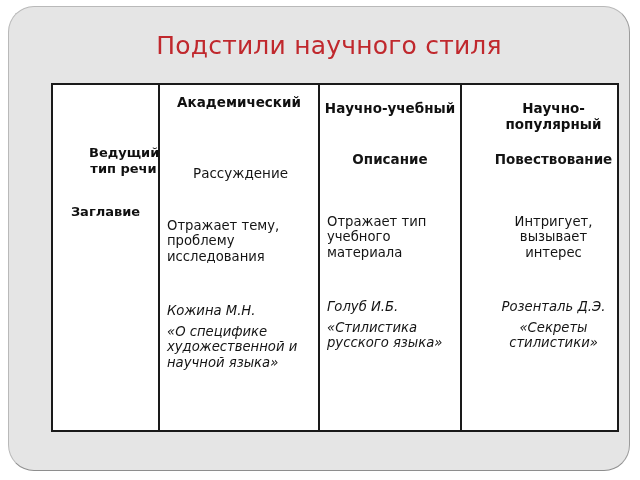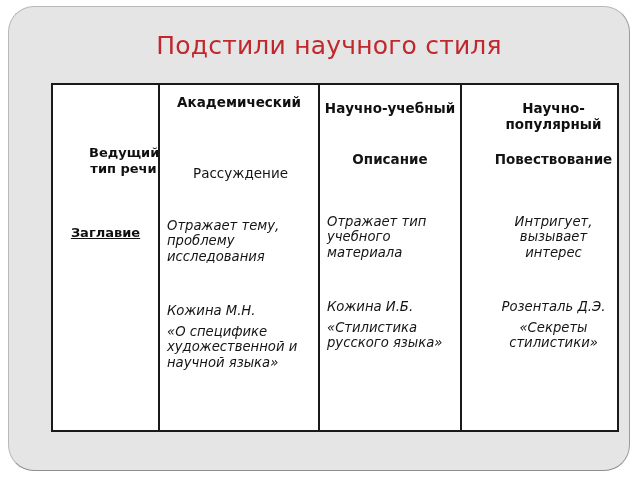"Заглавие" .row-label.heading { text-decoration: underline -> none; top: 140px -> 119px }
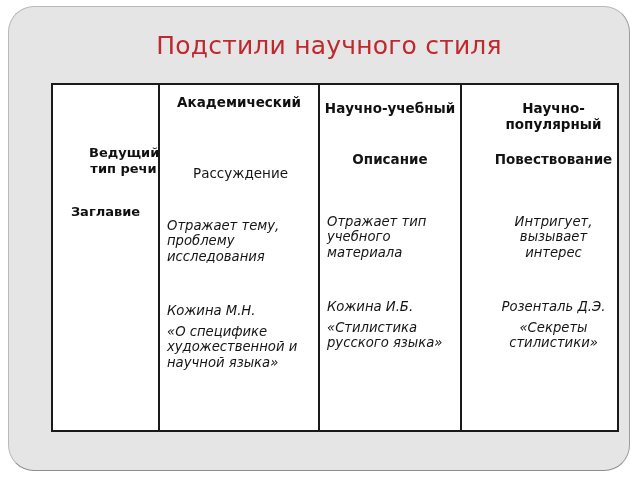"Отражает тему, проблему исследования" .body-block .lead-desc { font-style: italic -> none }
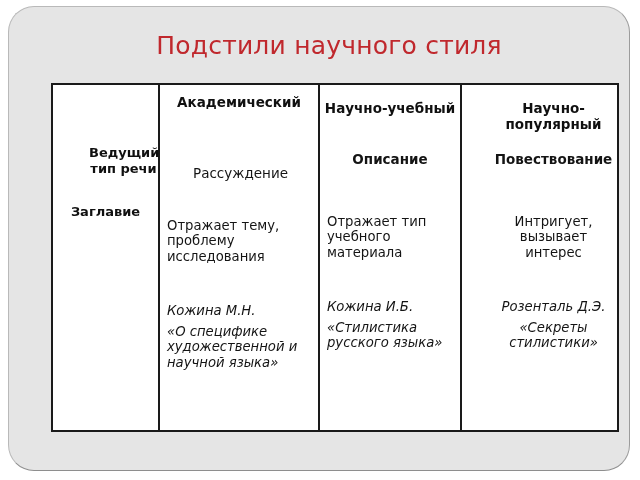"Кожина И.Б." p.author { text: Кожина -> Голуб }
